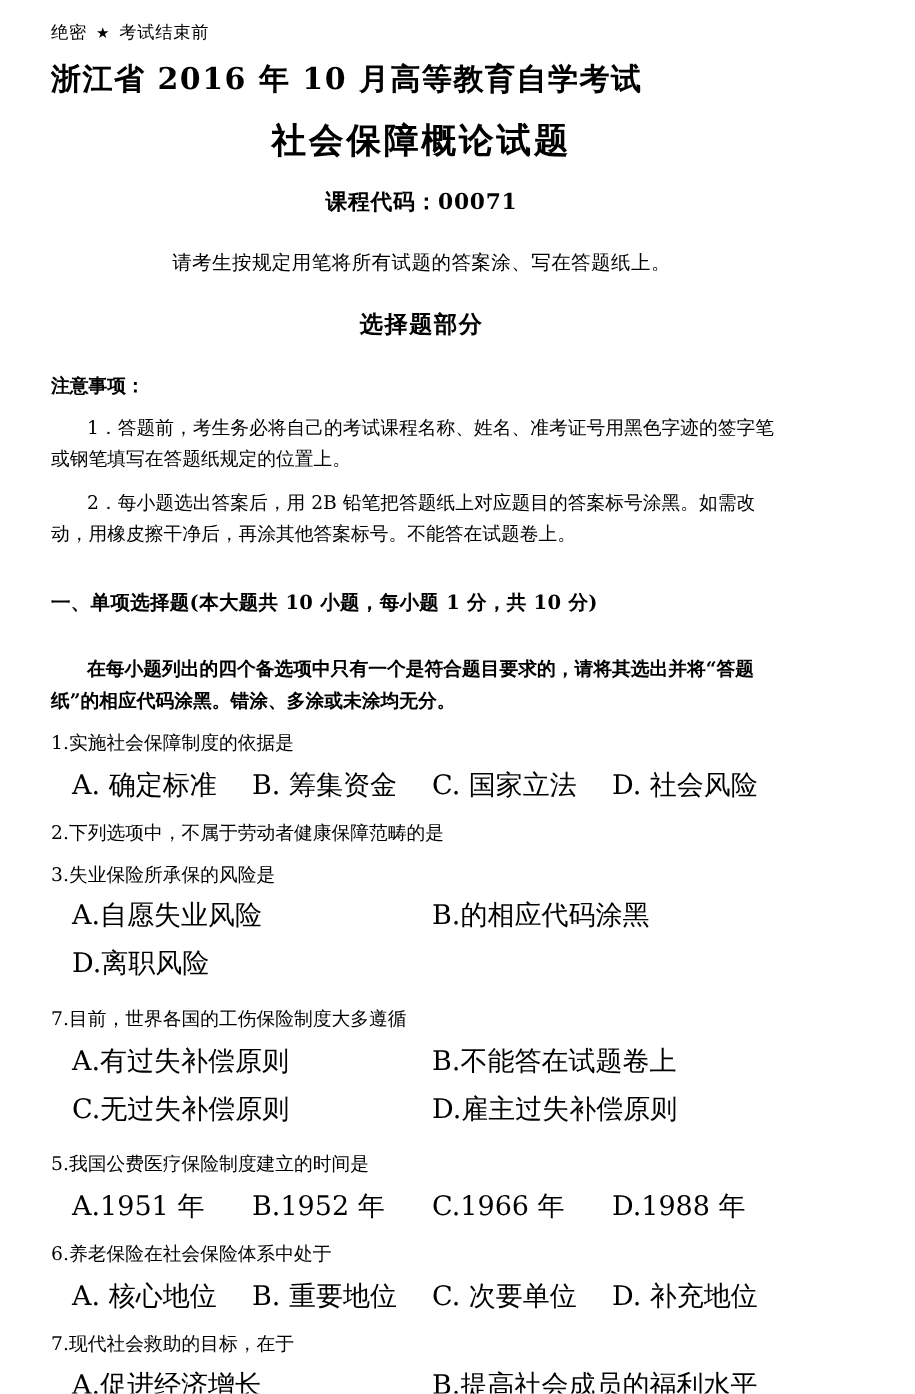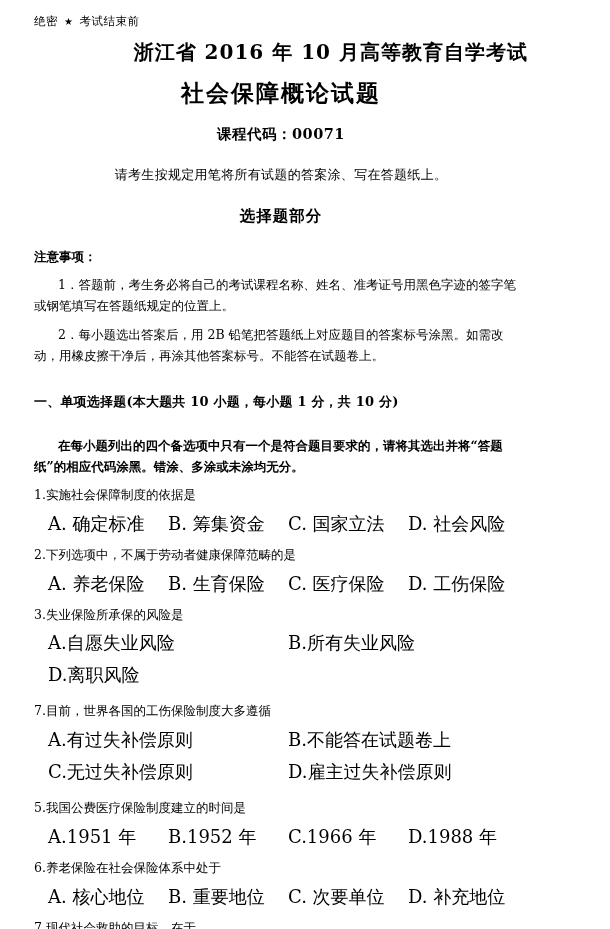"浙江省 2016 年 10 月高等教育自学考试" .title1 { text-align: right -> left }
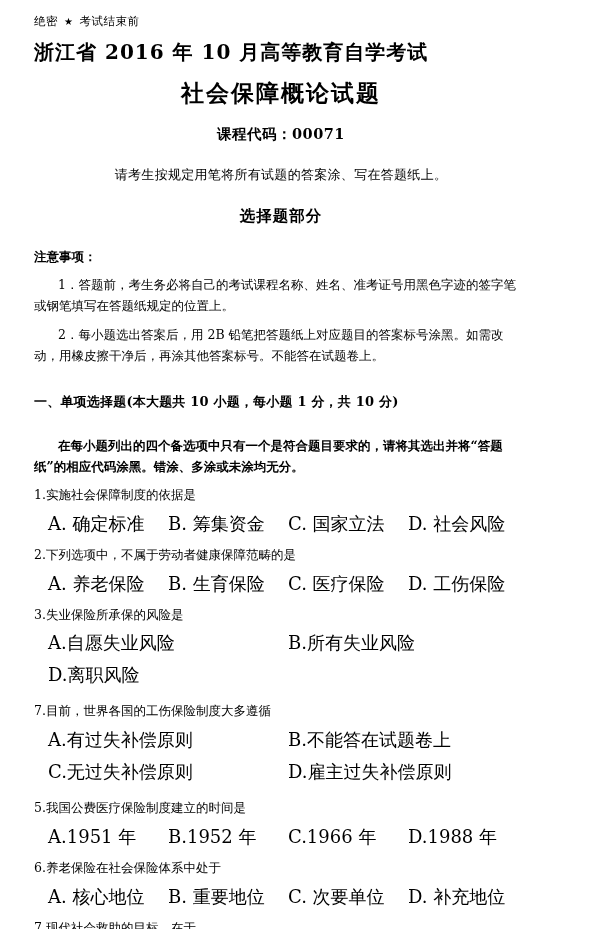"A. 养老保险" div.opts { html: <div> <span>A. 养老保险</span> <span>B. 生育保险</span> <span>C. 医疗保险</span> <span>D. 工伤保险</span> </div> -> none }
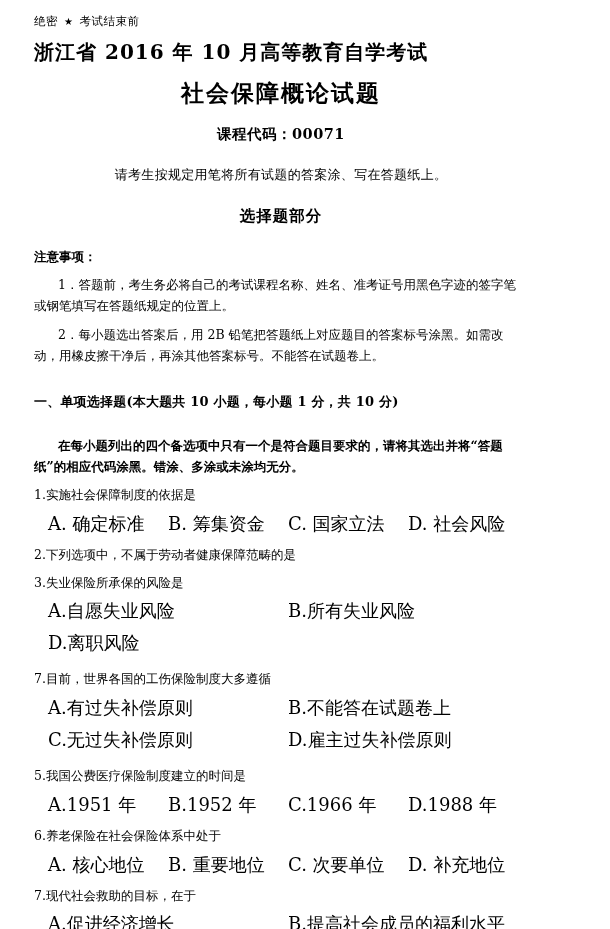"B.所有失业风险" span { text: B.所有失业风险 -> B.的相应代码涂黑 }
